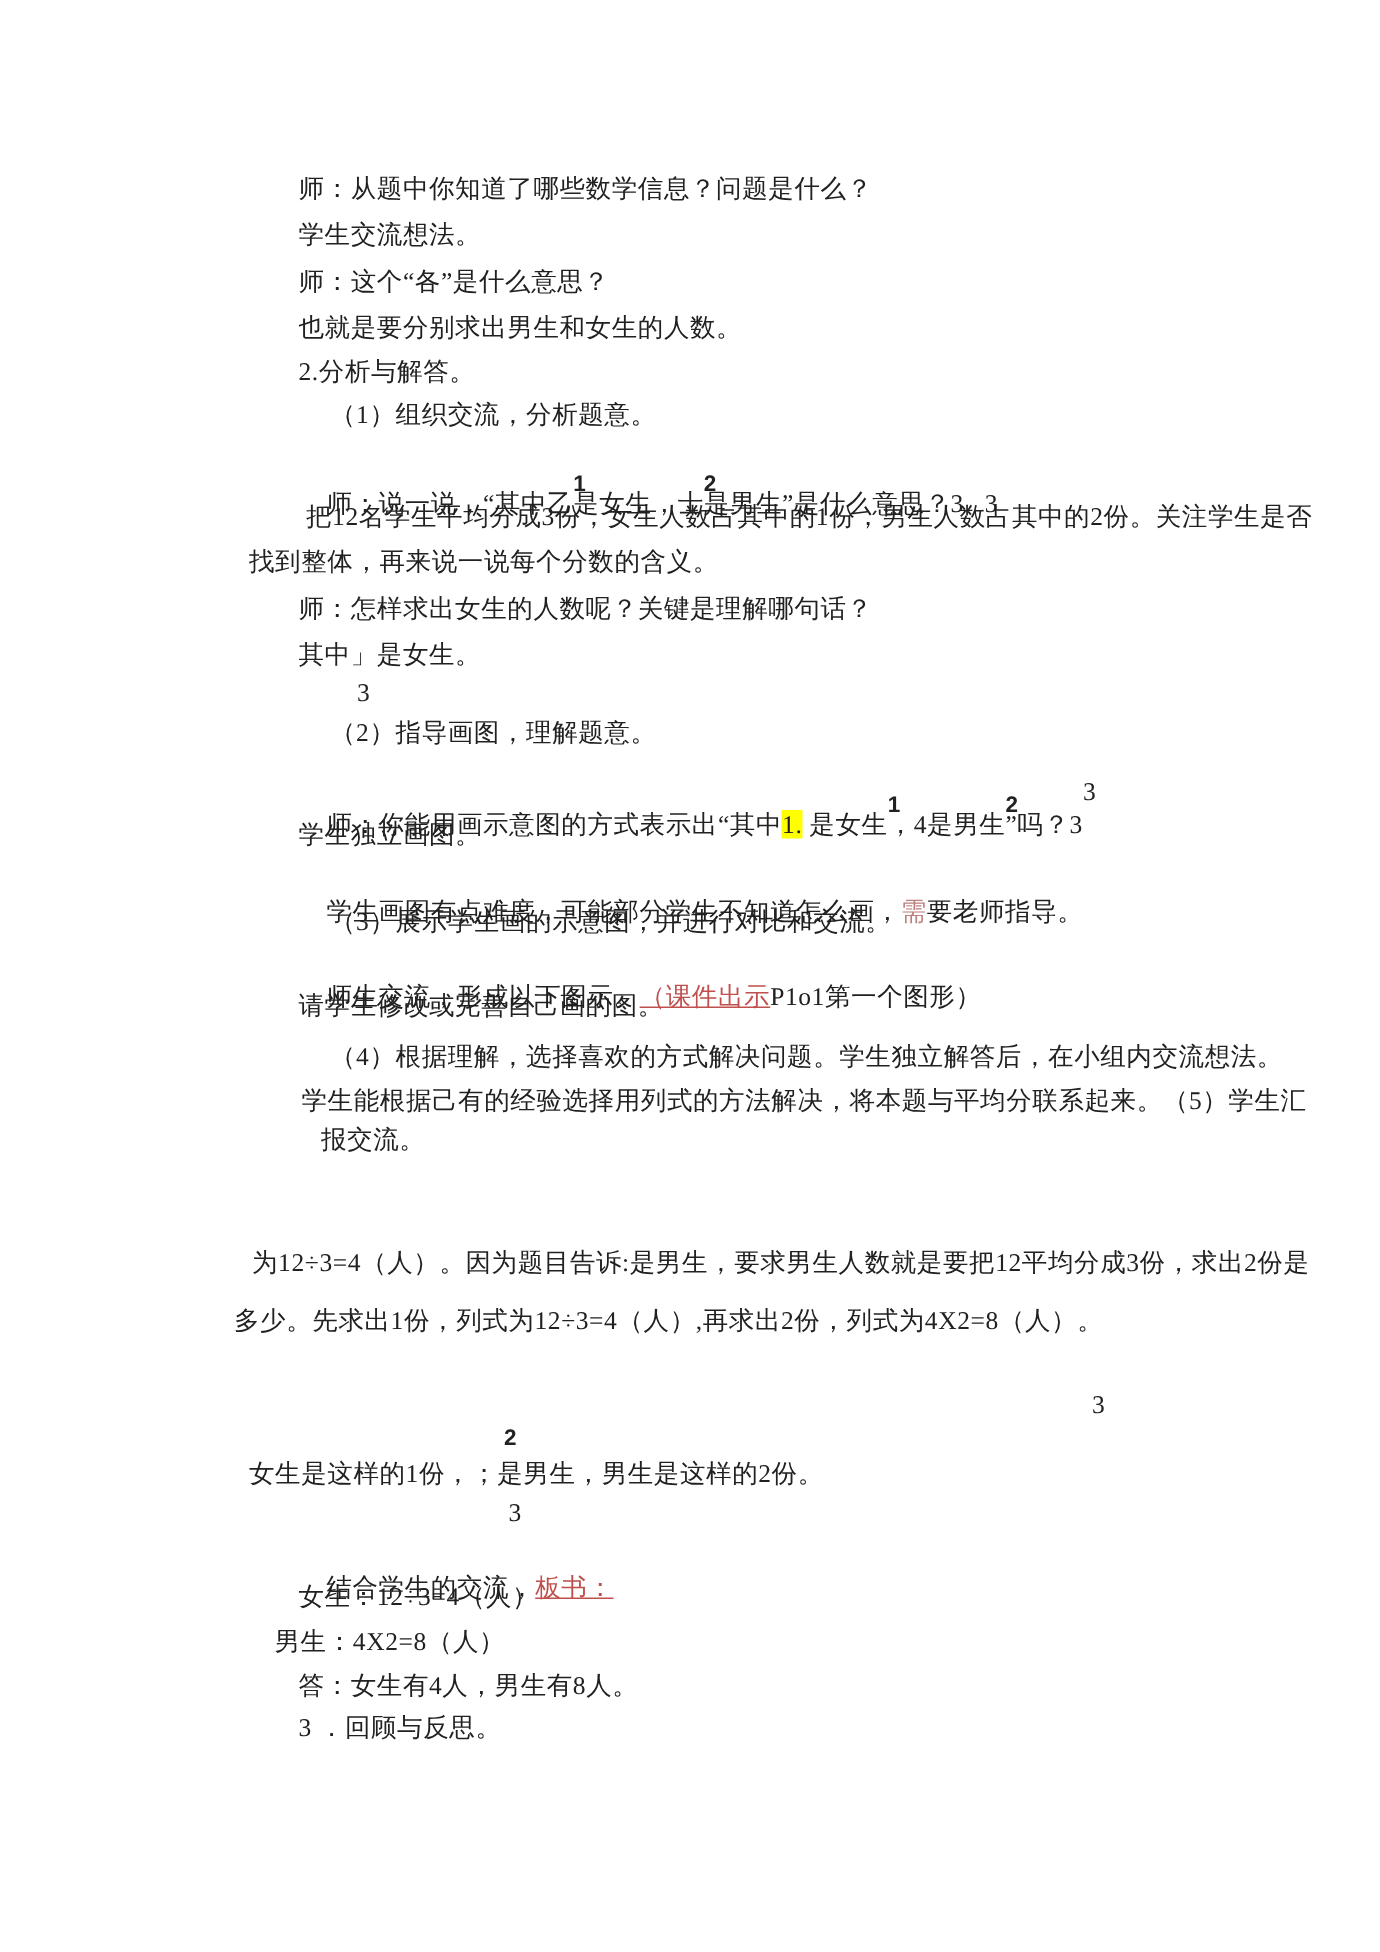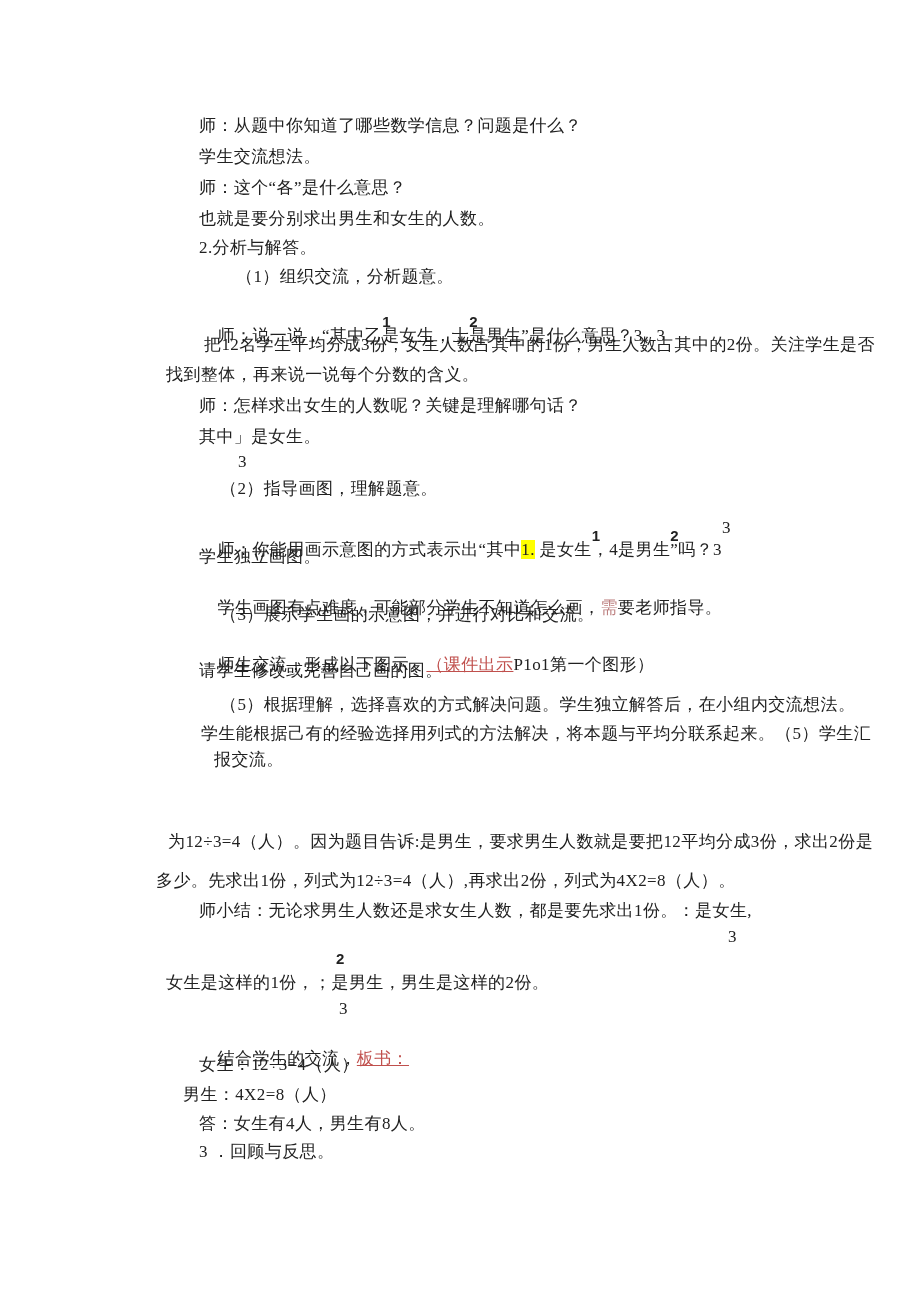"（1）组织交流，分析题意。" div.ln { left: 208px -> 192px }
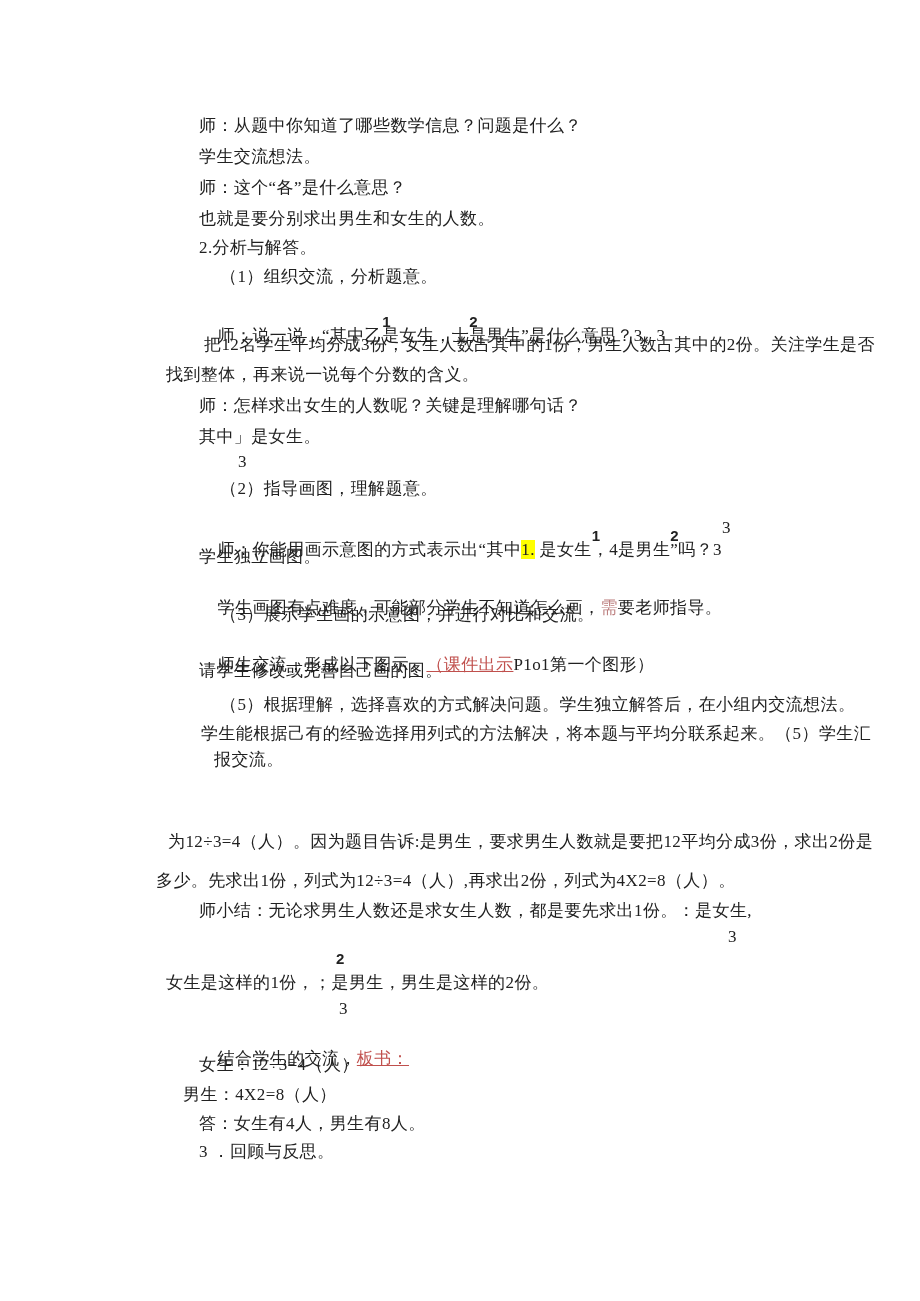"（5）根据理解，选择喜欢的方式解决问题。学生独立解答后，在小组内交流想法。" span { text: 5 -> 4 }
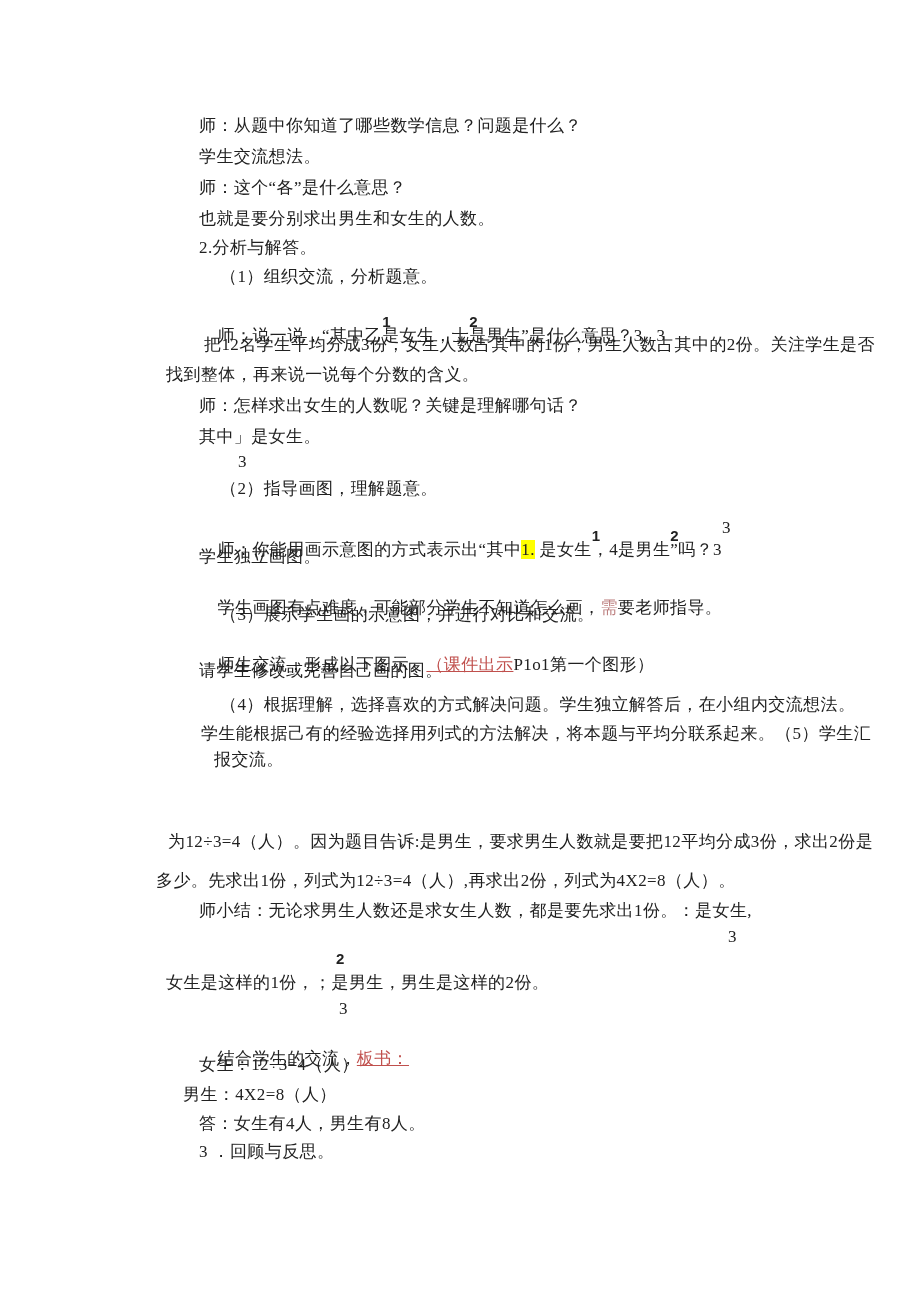"师小结：无论求男生人数还是求女生人数，都是要先求出1份。：是女生," div.ln { html: <div><span>师小结：无论求男生人数还是求女生人数，都是要先求出1份。：是女生,</span></div> -> none }
